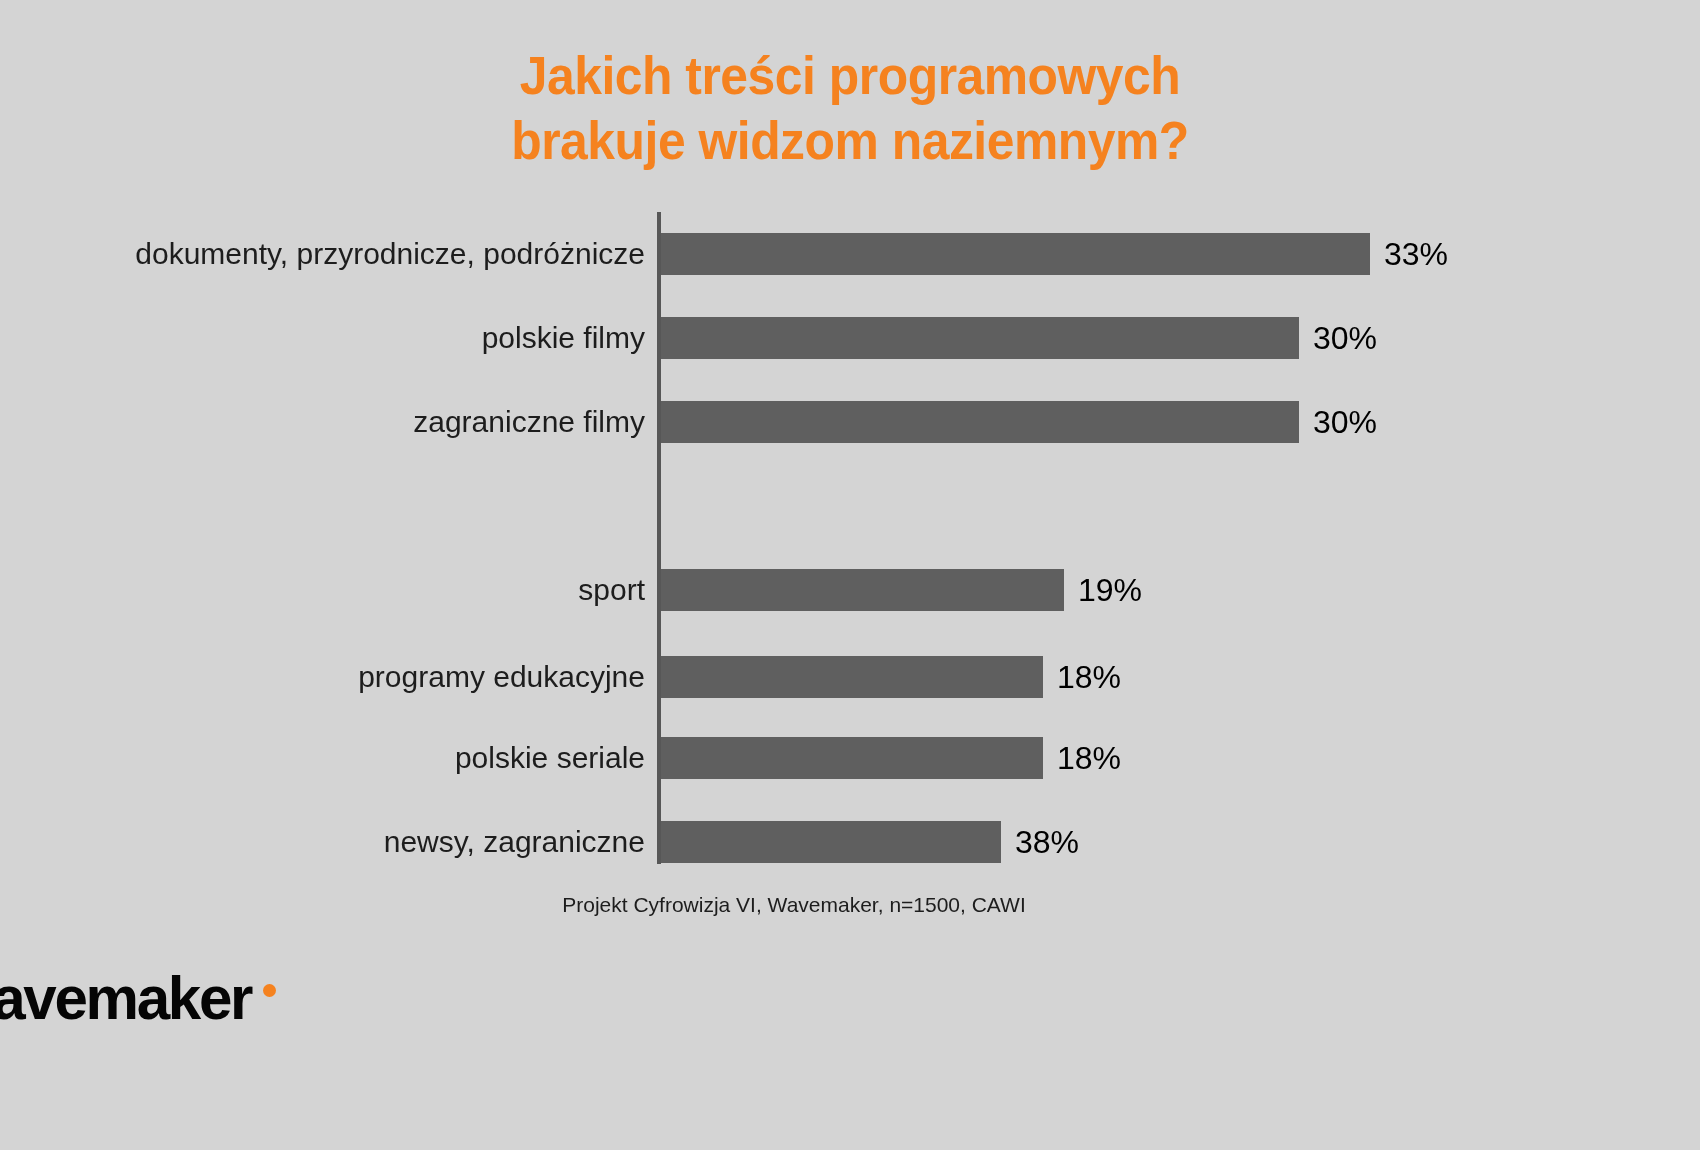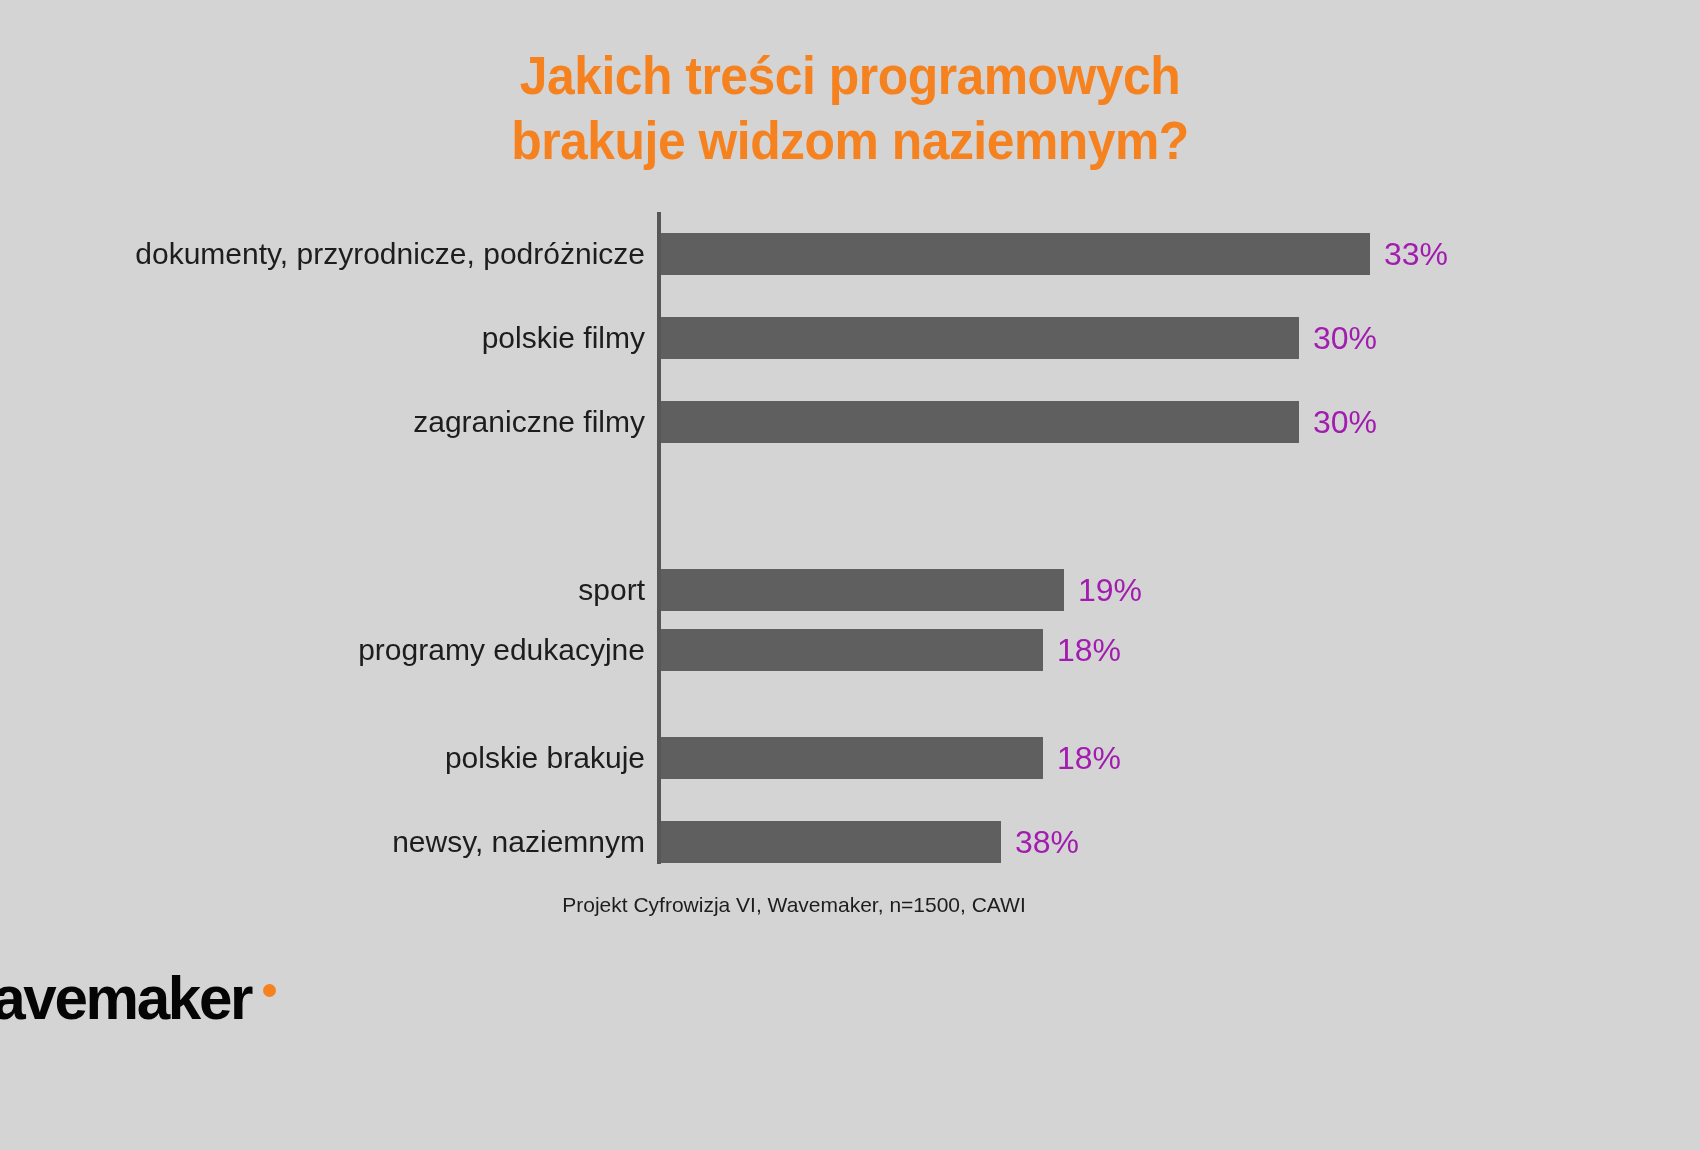"33%" .bar-value { color: #a21caf -> #000000 }
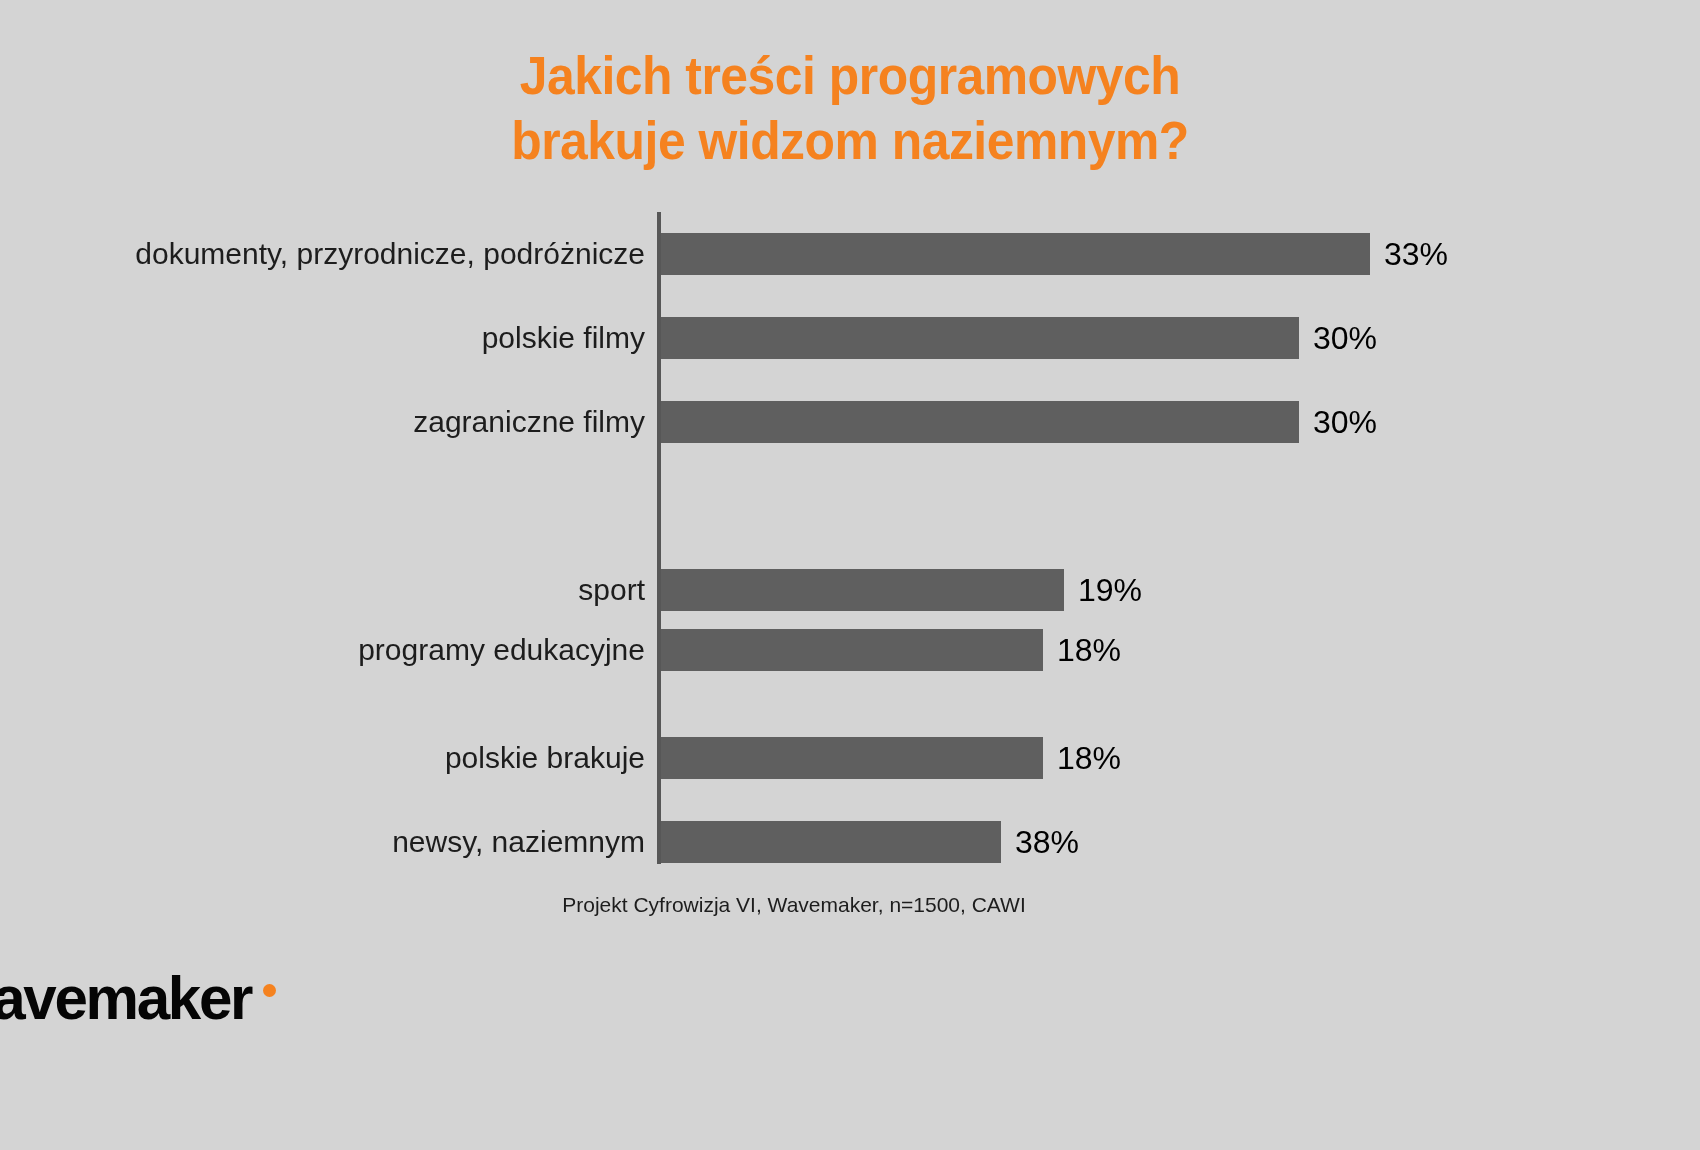"programy edukacyjne" div.bar-row { top: 396px -> 423px }
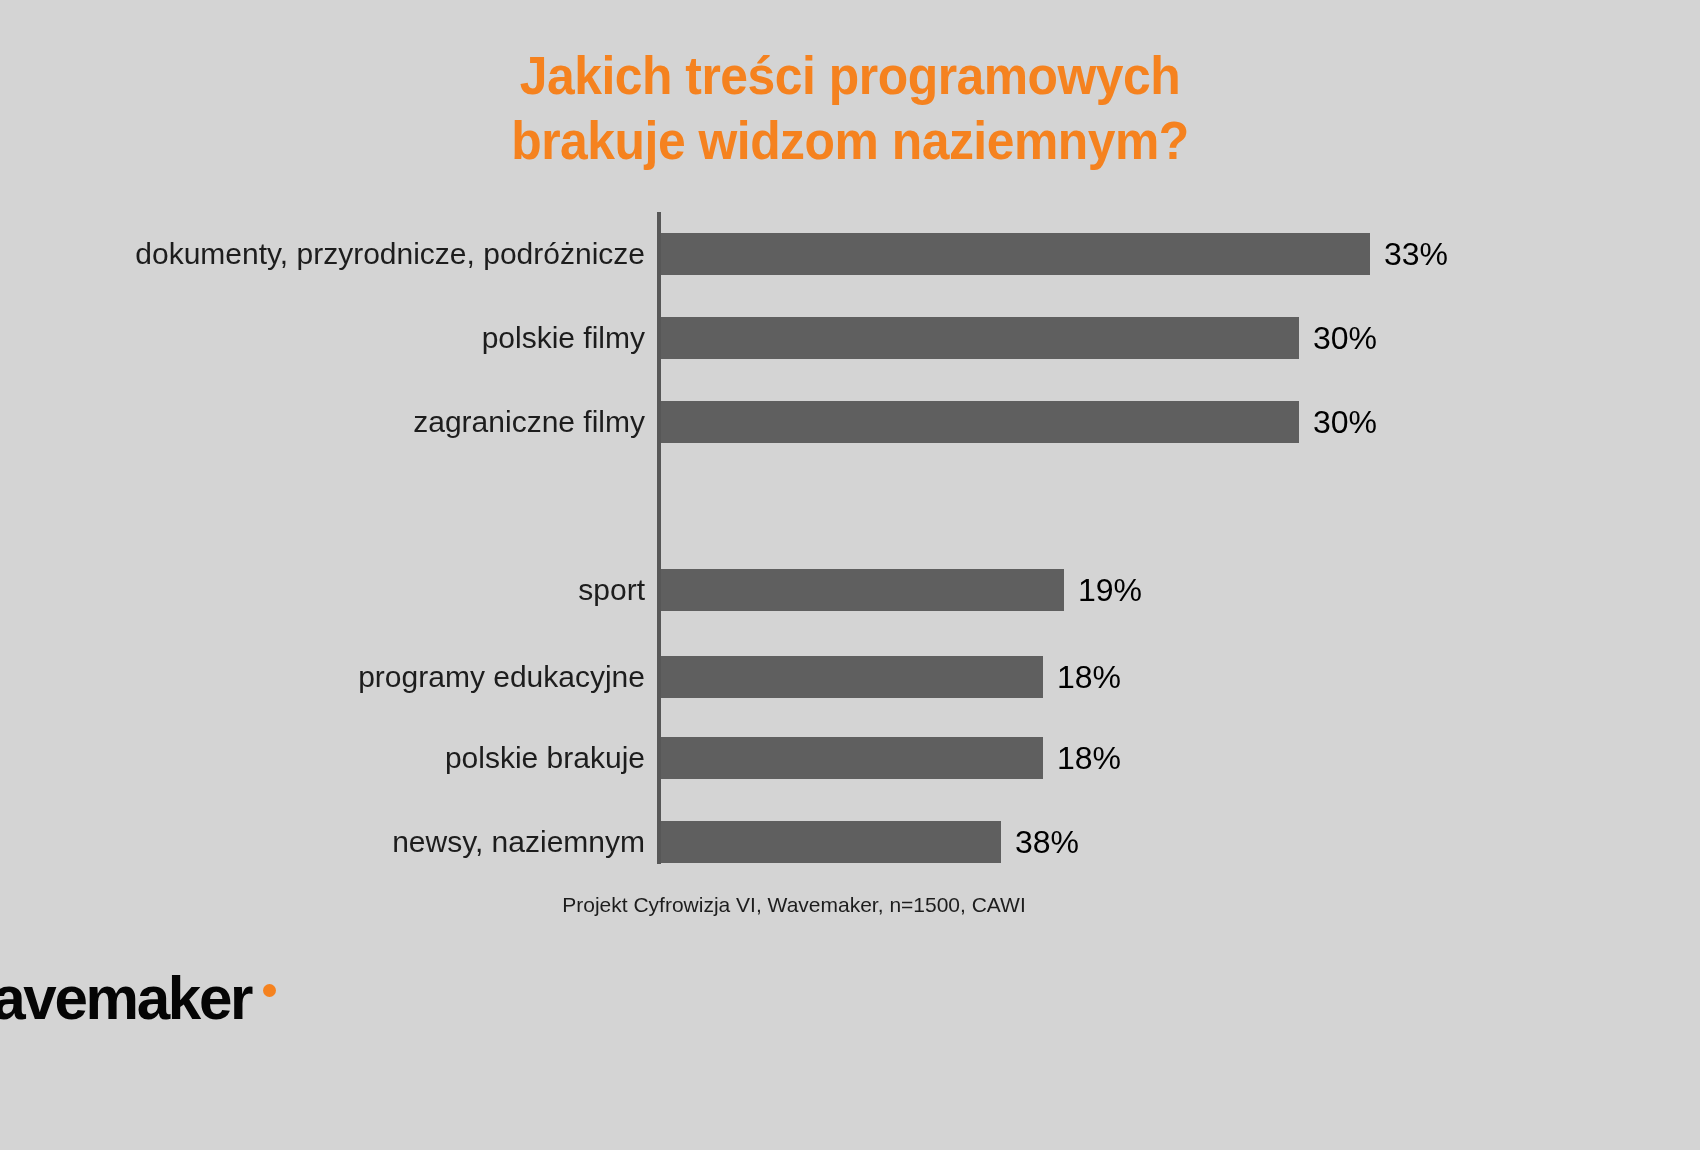"polskie brakuje" div.cat-label { text: brakuje -> seriale }
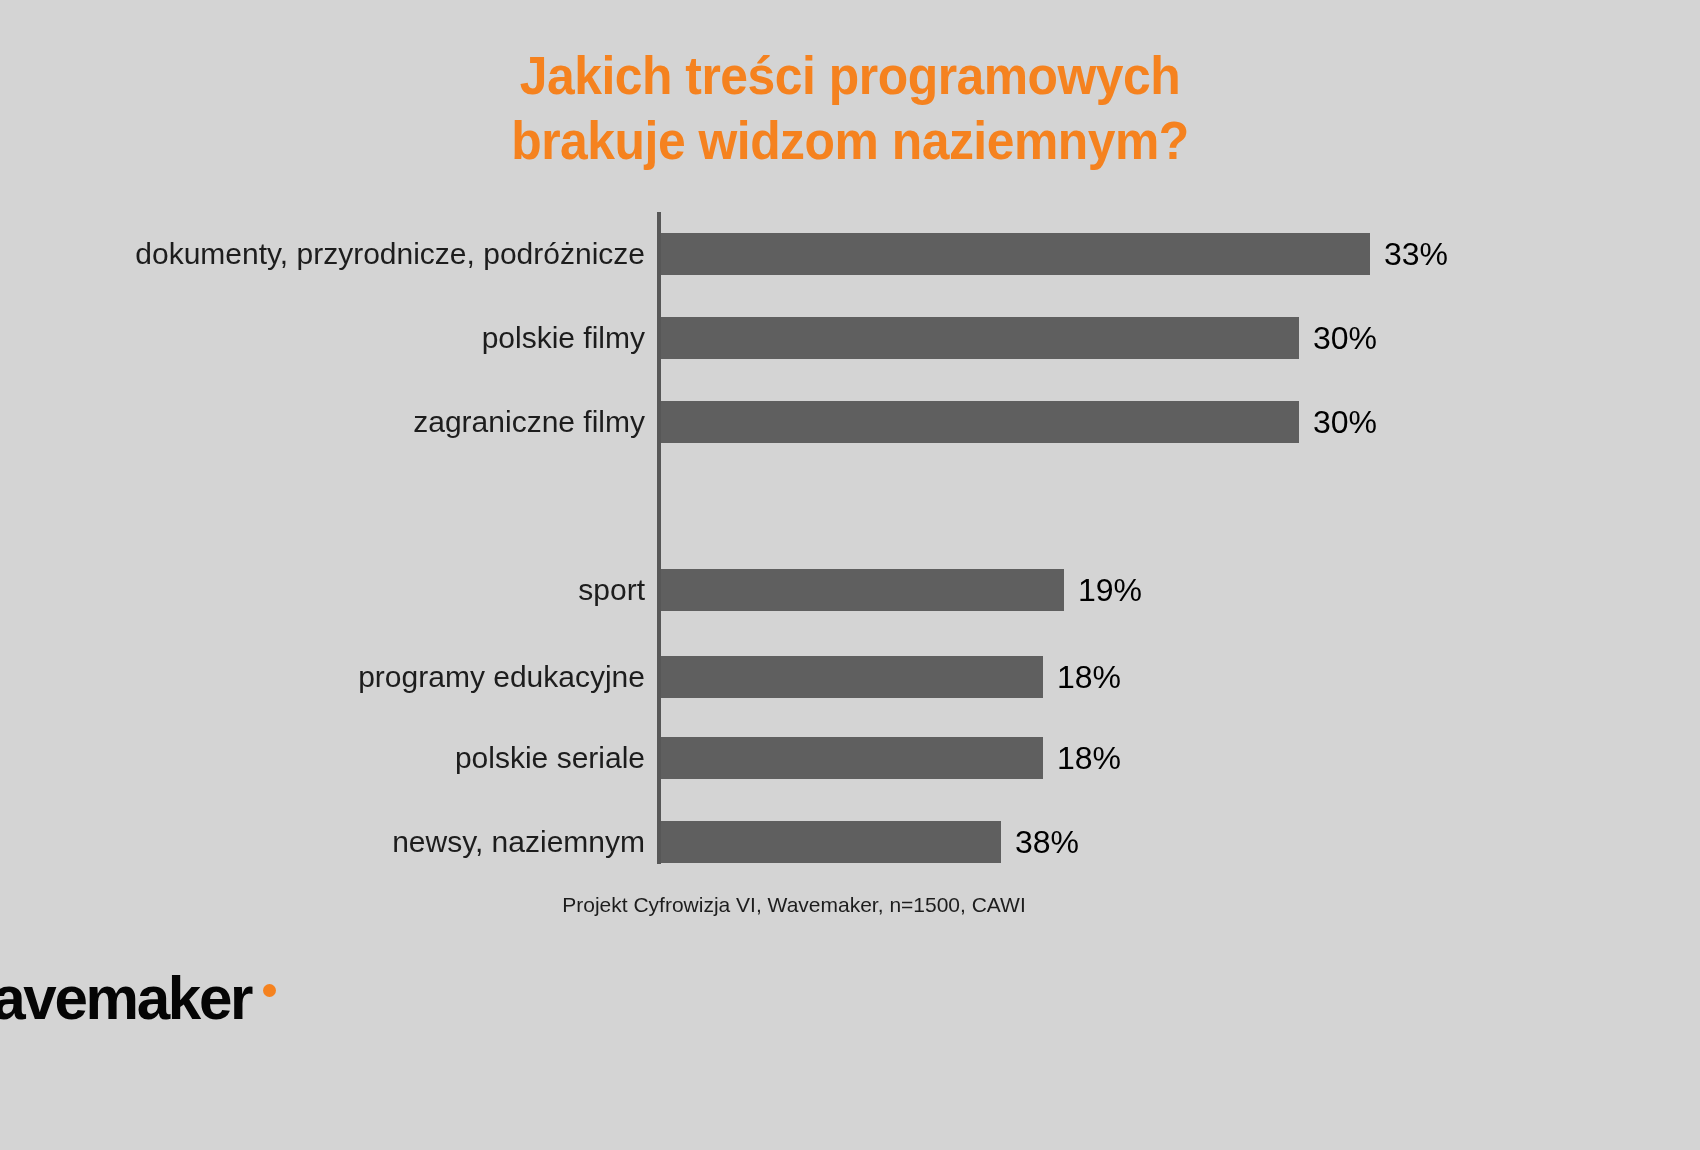"newsy, naziemnym" div.cat-label { text: naziemnym -> zagraniczne }
